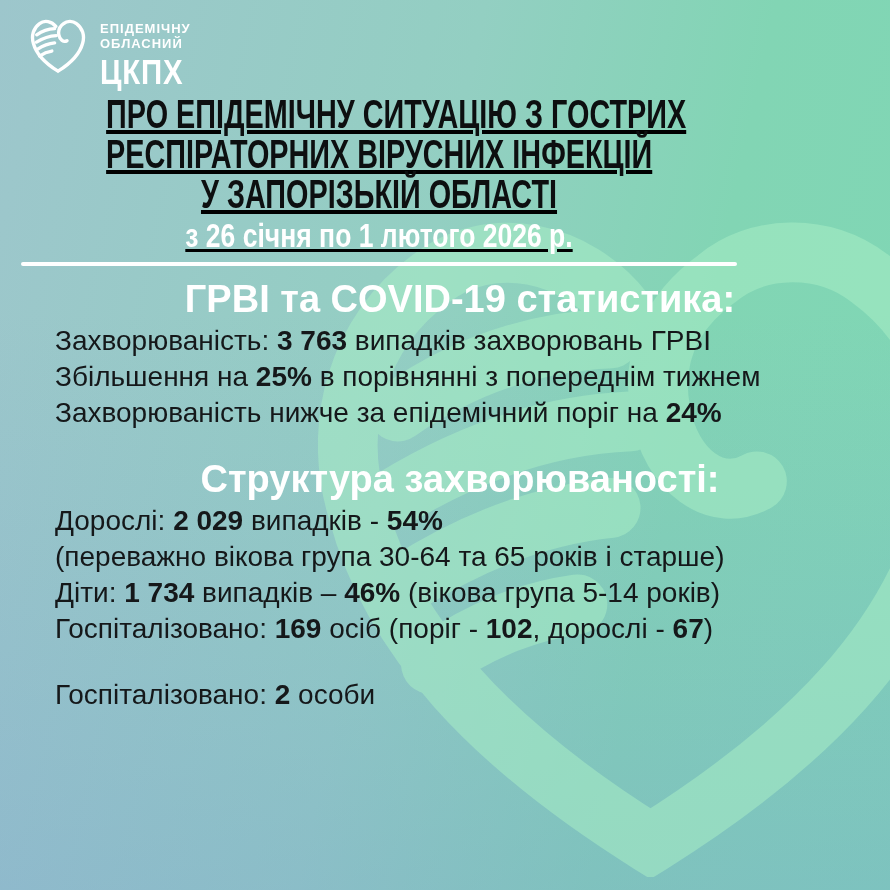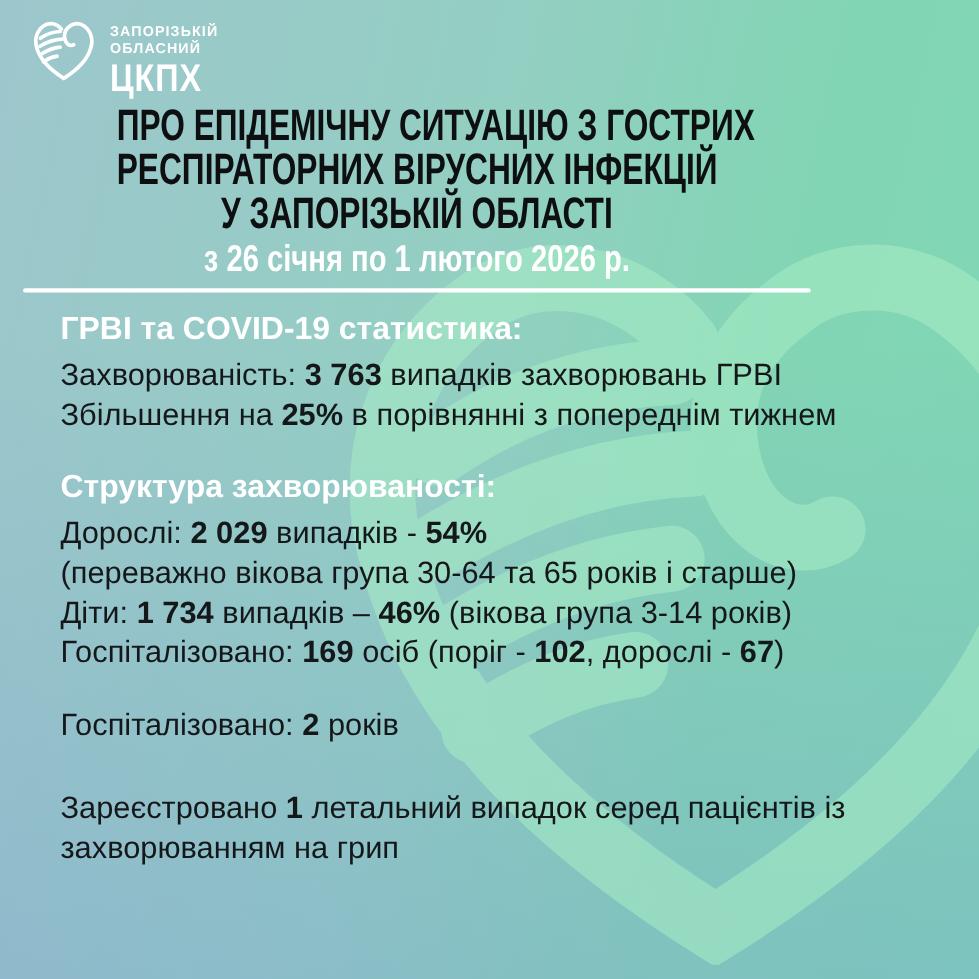"ЗАПОРІЗЬКІЙ" div.org-line { text: ЗАПОРІЗЬКІЙ -> ЕПІДЕМІЧНУ }
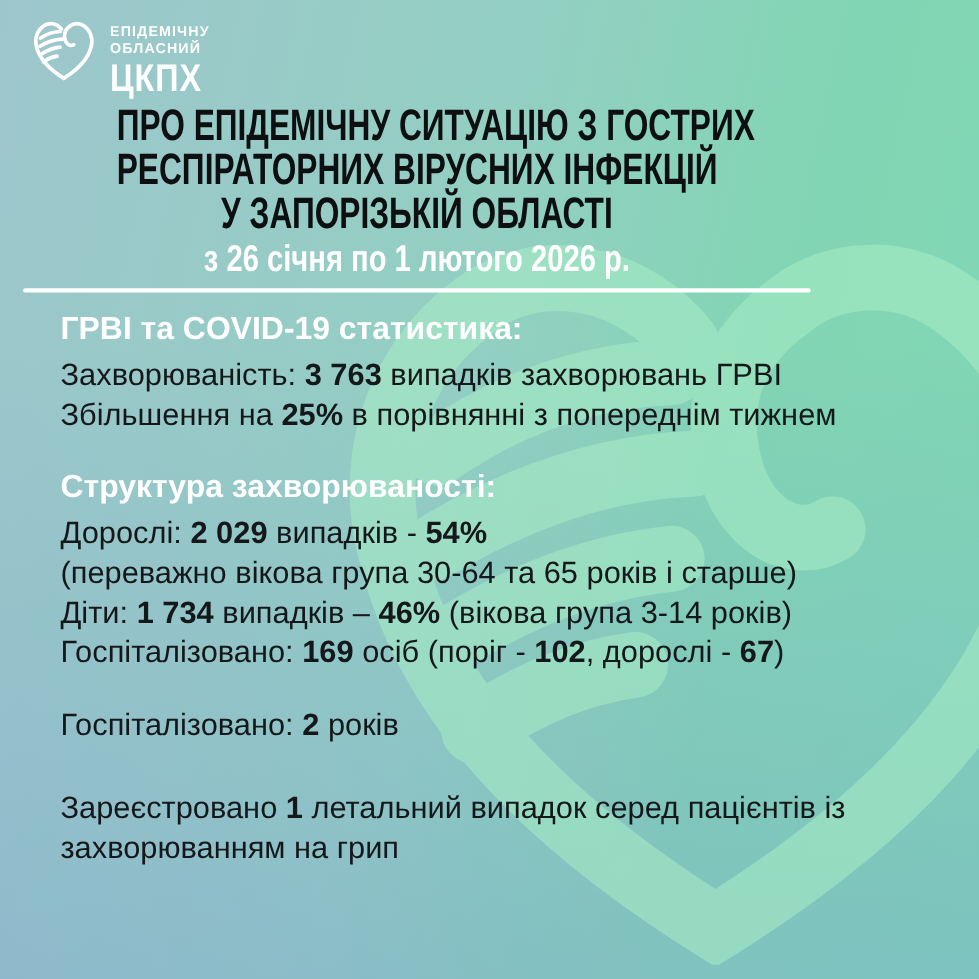"ПРО ЕПІДЕМІЧНУ СИТУАЦІЮ З ГОСТРИХ" .title-block { text-decoration: none -> underline }
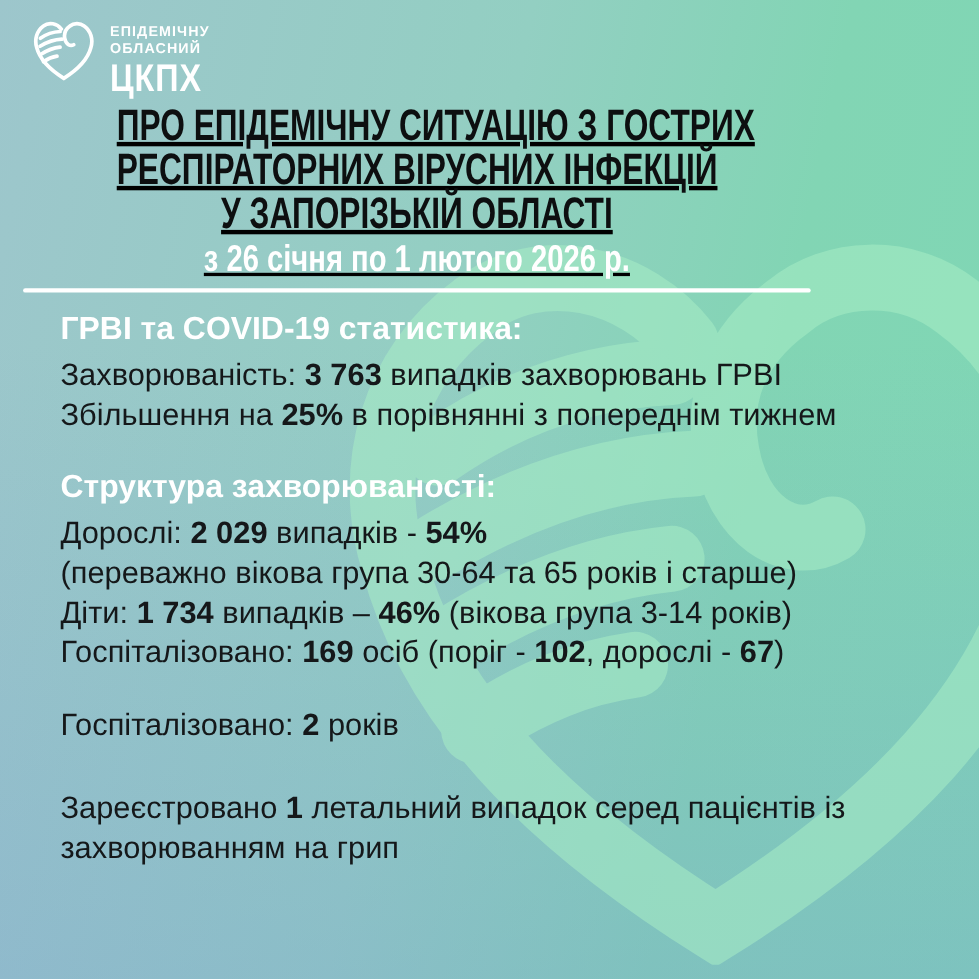"ГРВІ та COVID-19 статистика:" .heading { font-size: 29px -> 38px; text-align: none -> center }
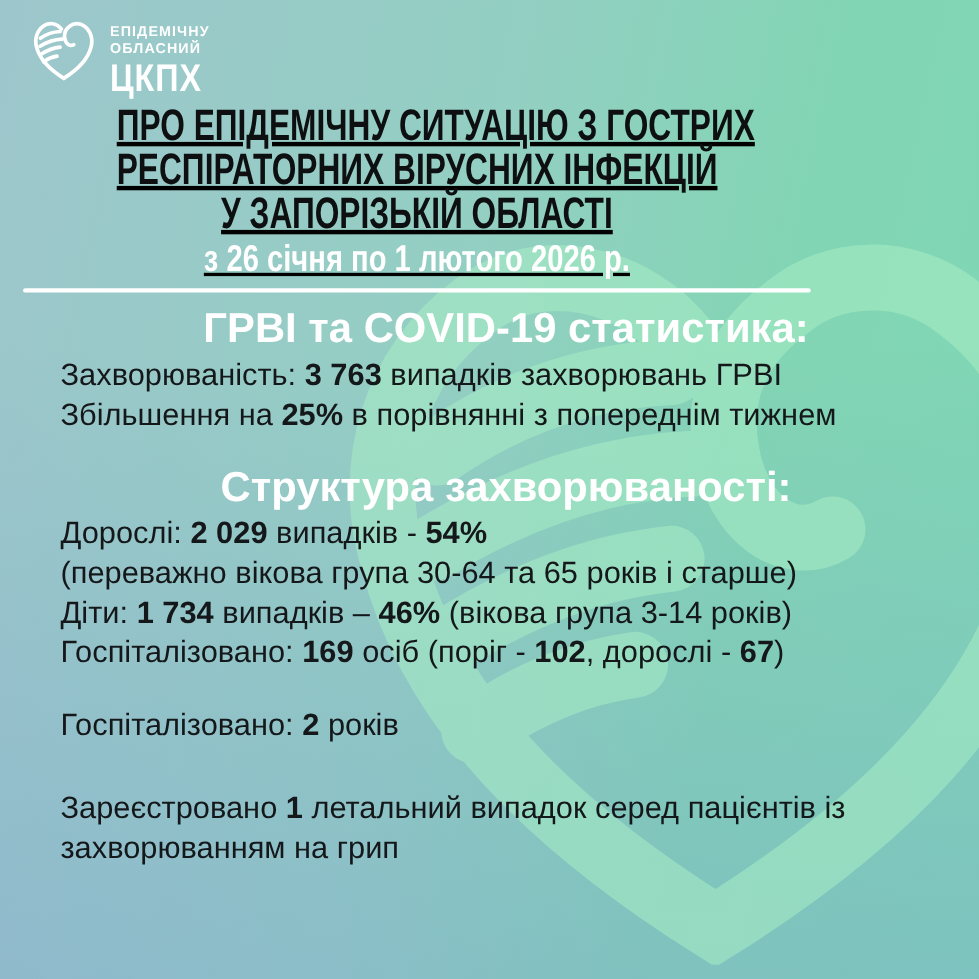"Захворюваність нижче за епідемічний" div.line { html: none -> <div><span>Захворюваність нижче за епідемічний поріг на </span><span>24%</span></div> }
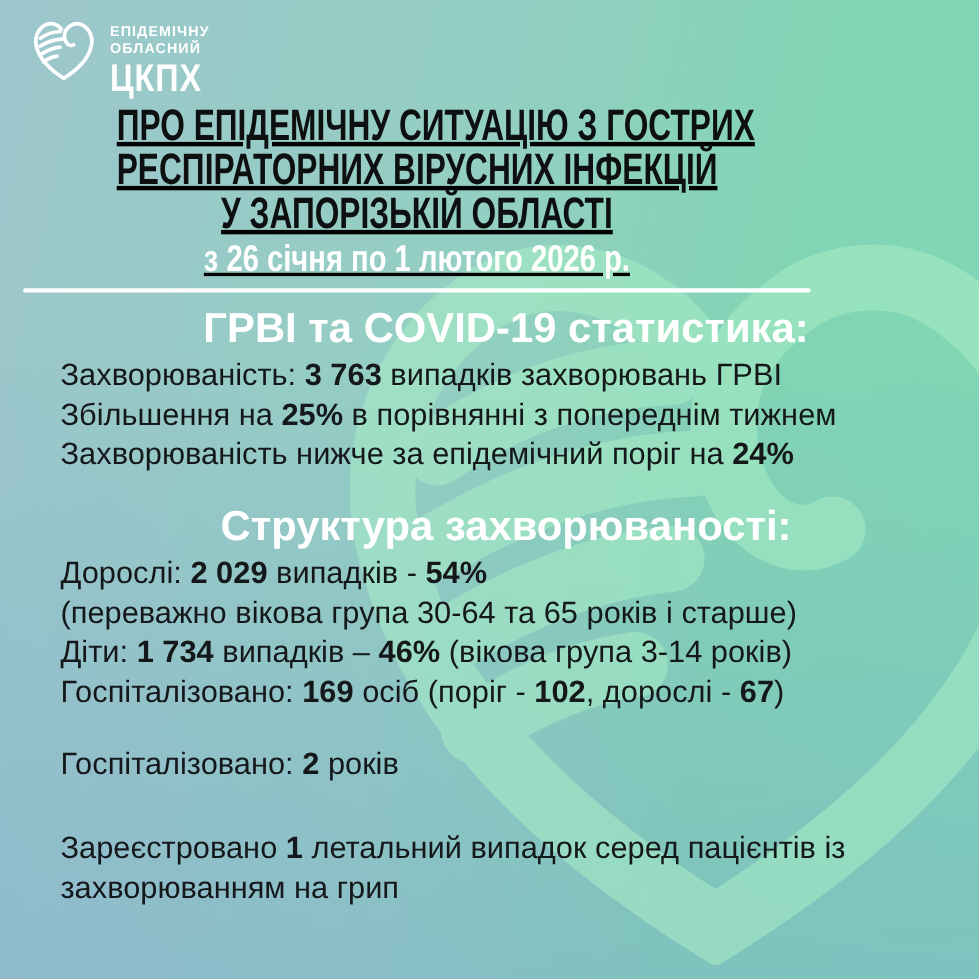"(вікова група 3-14 років)" span { text: 3-14 -> 5-14 }
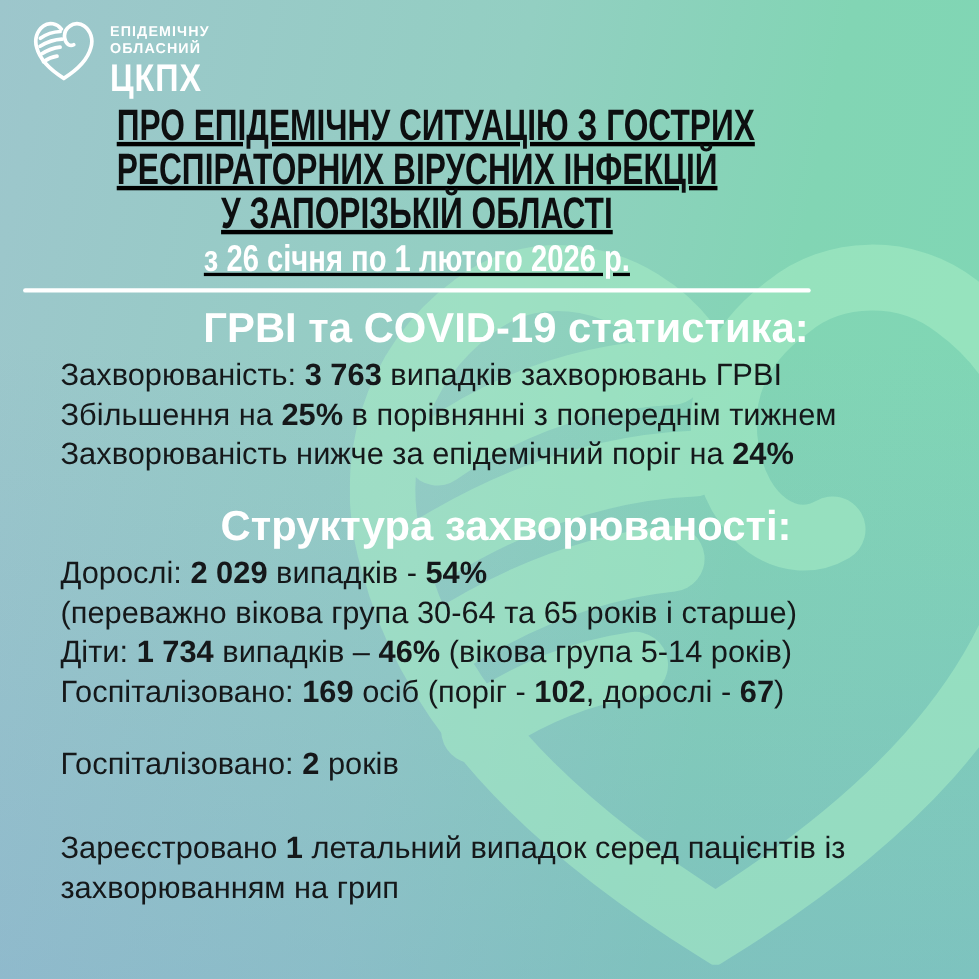"років" span { text: років -> особи }
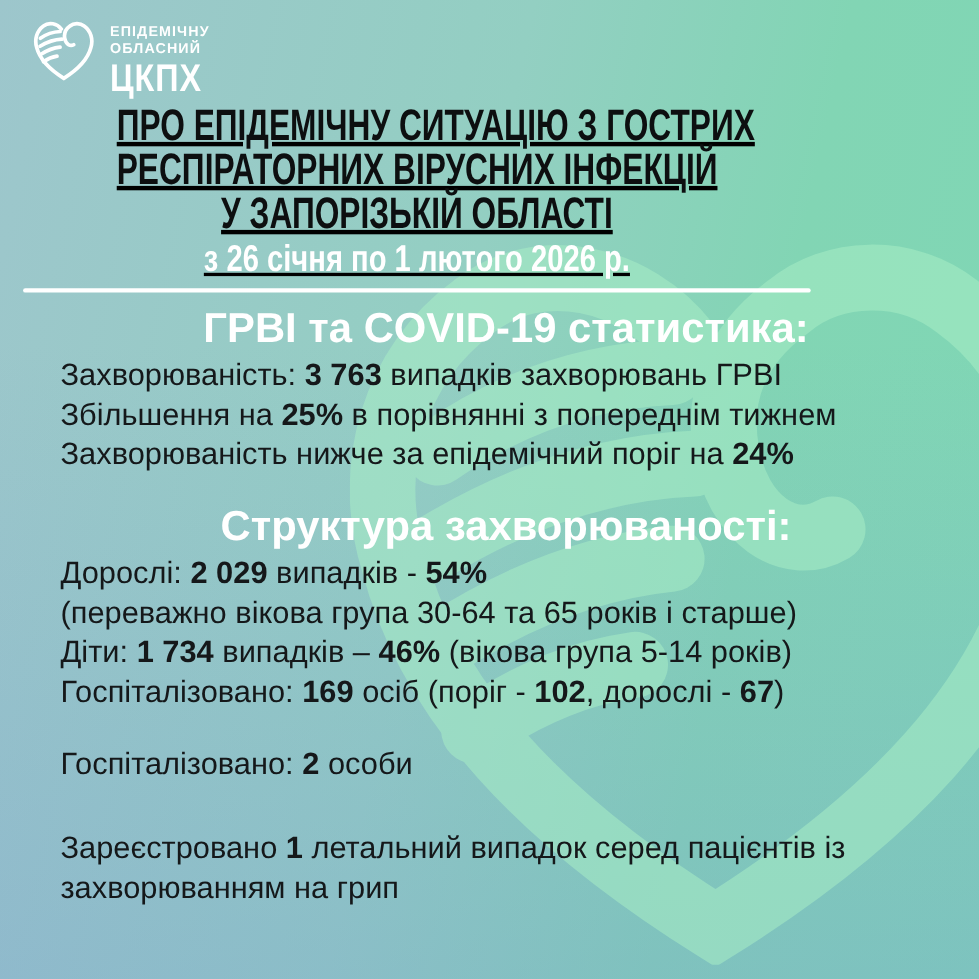"Зареєстровано 1 летальний випадок серед" div.section { html: <div> <div><span>Зареєстровано </span><span>1</span><span> летальний випадок серед пацієнтів із</span></div> <div><span>захворюванням на грип</span></div> </div> -> none }
